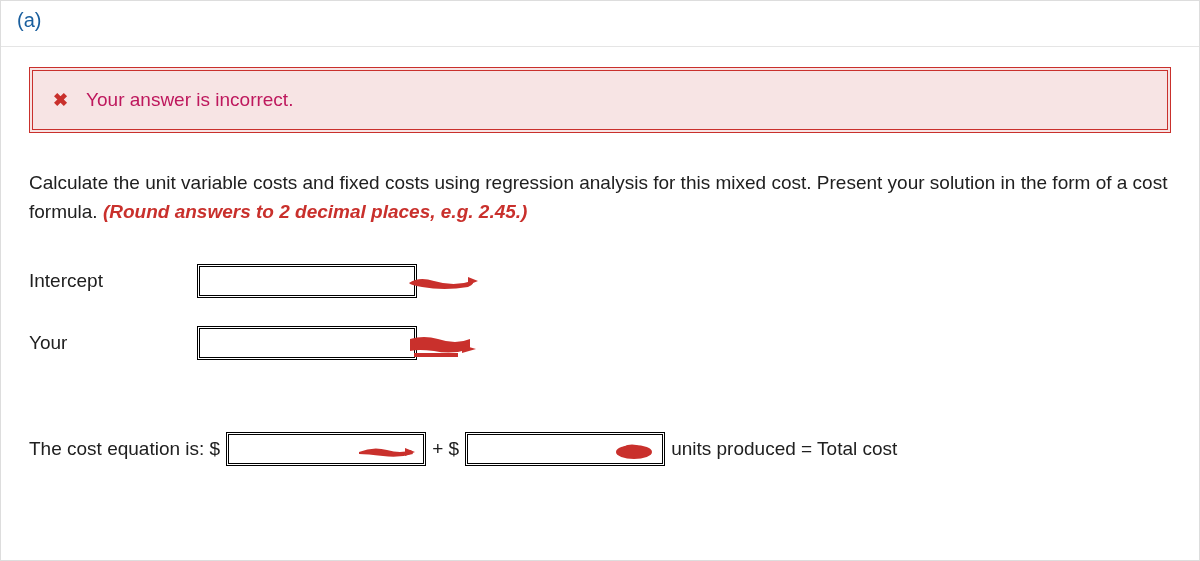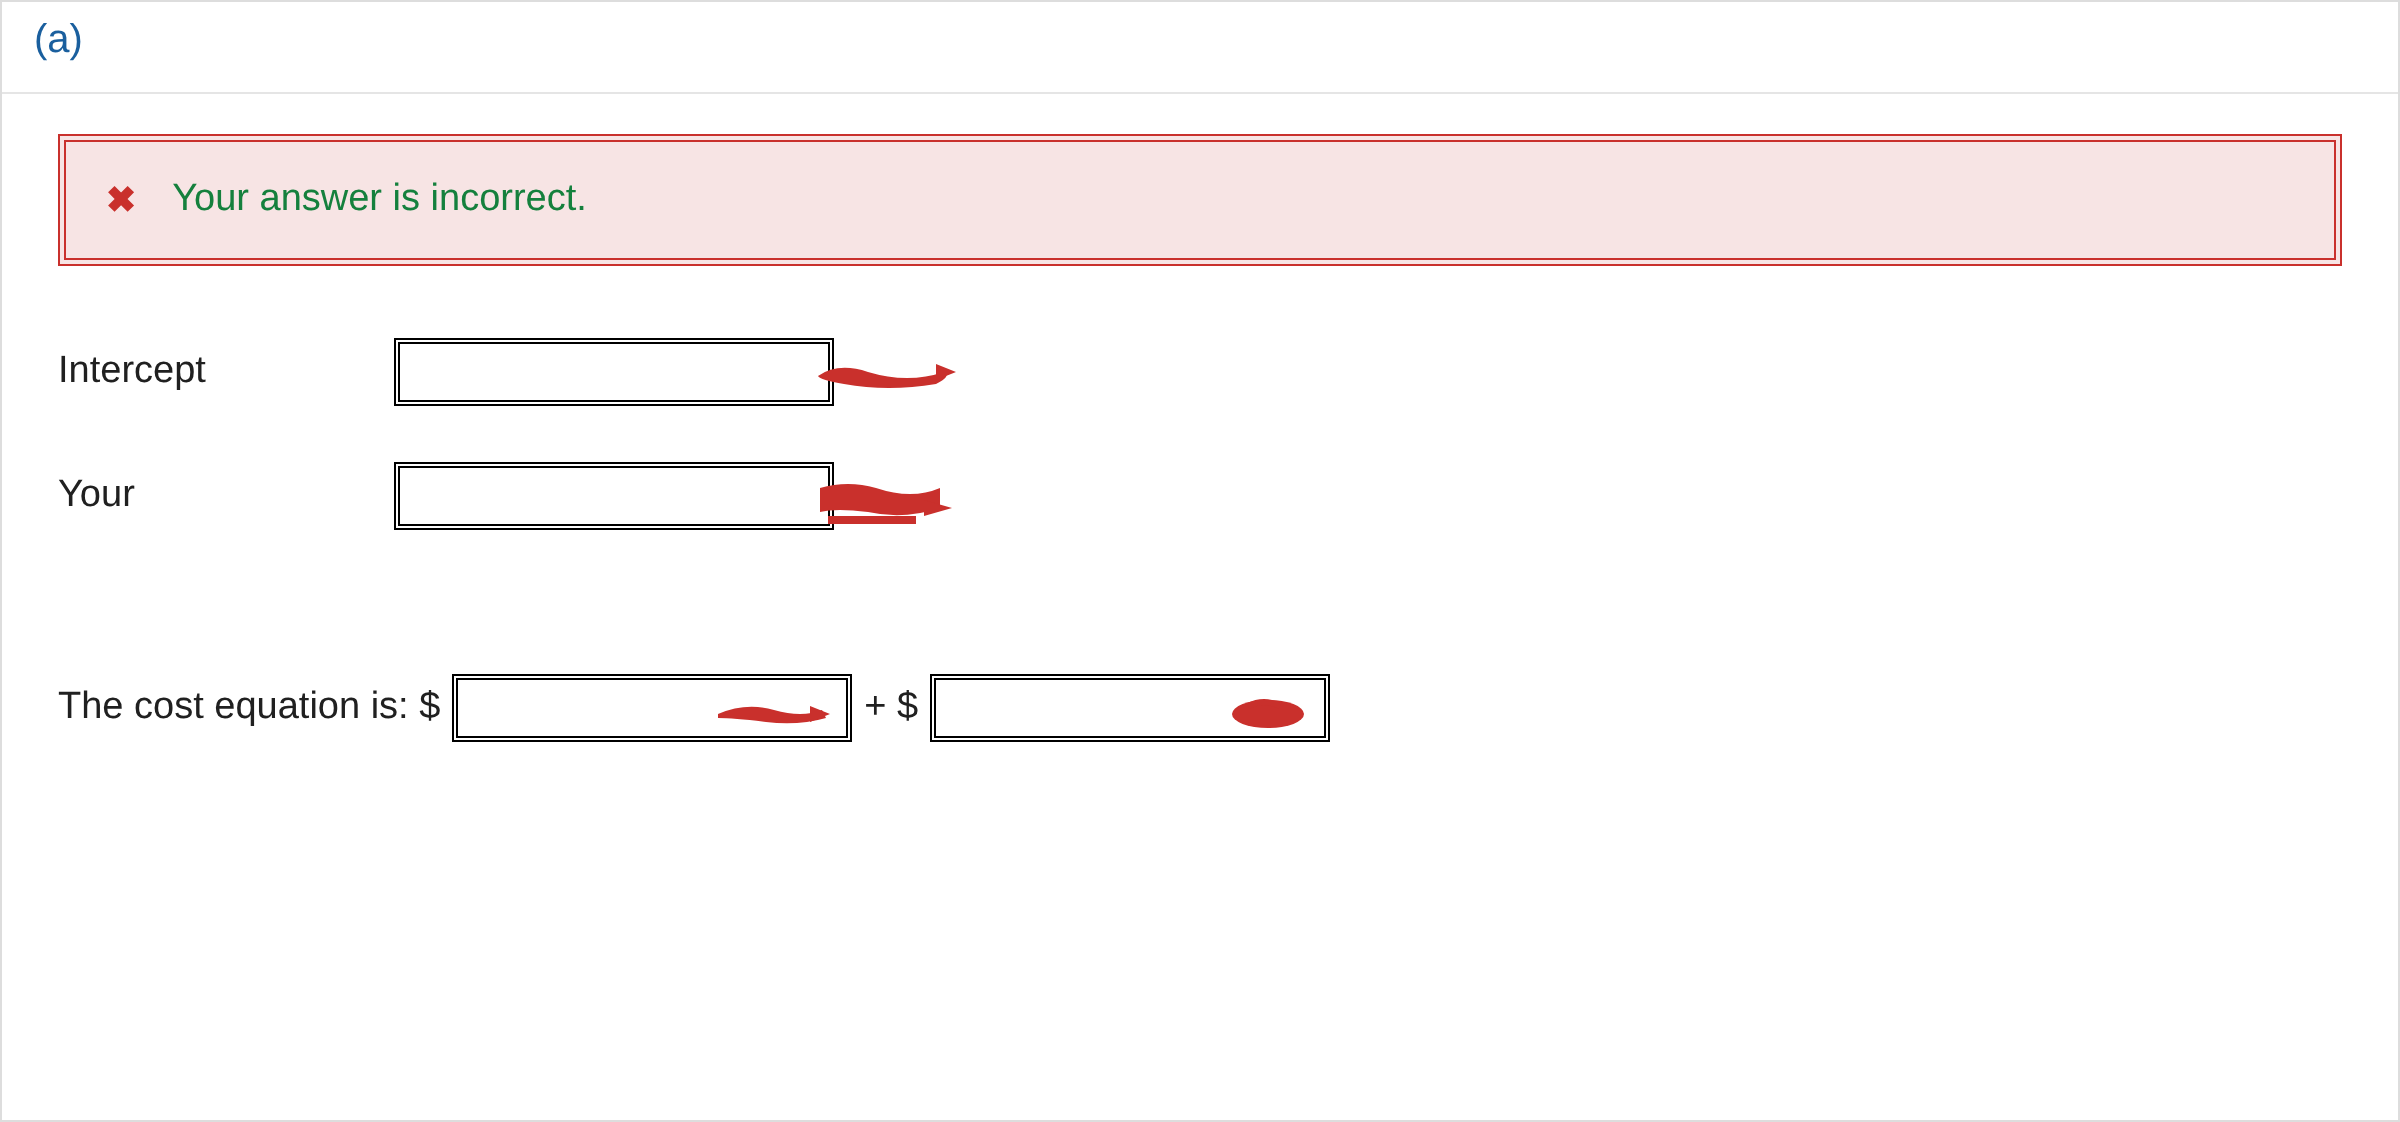"Your answer is incorrect." .feedback-text { color: #15803d -> #be185d }
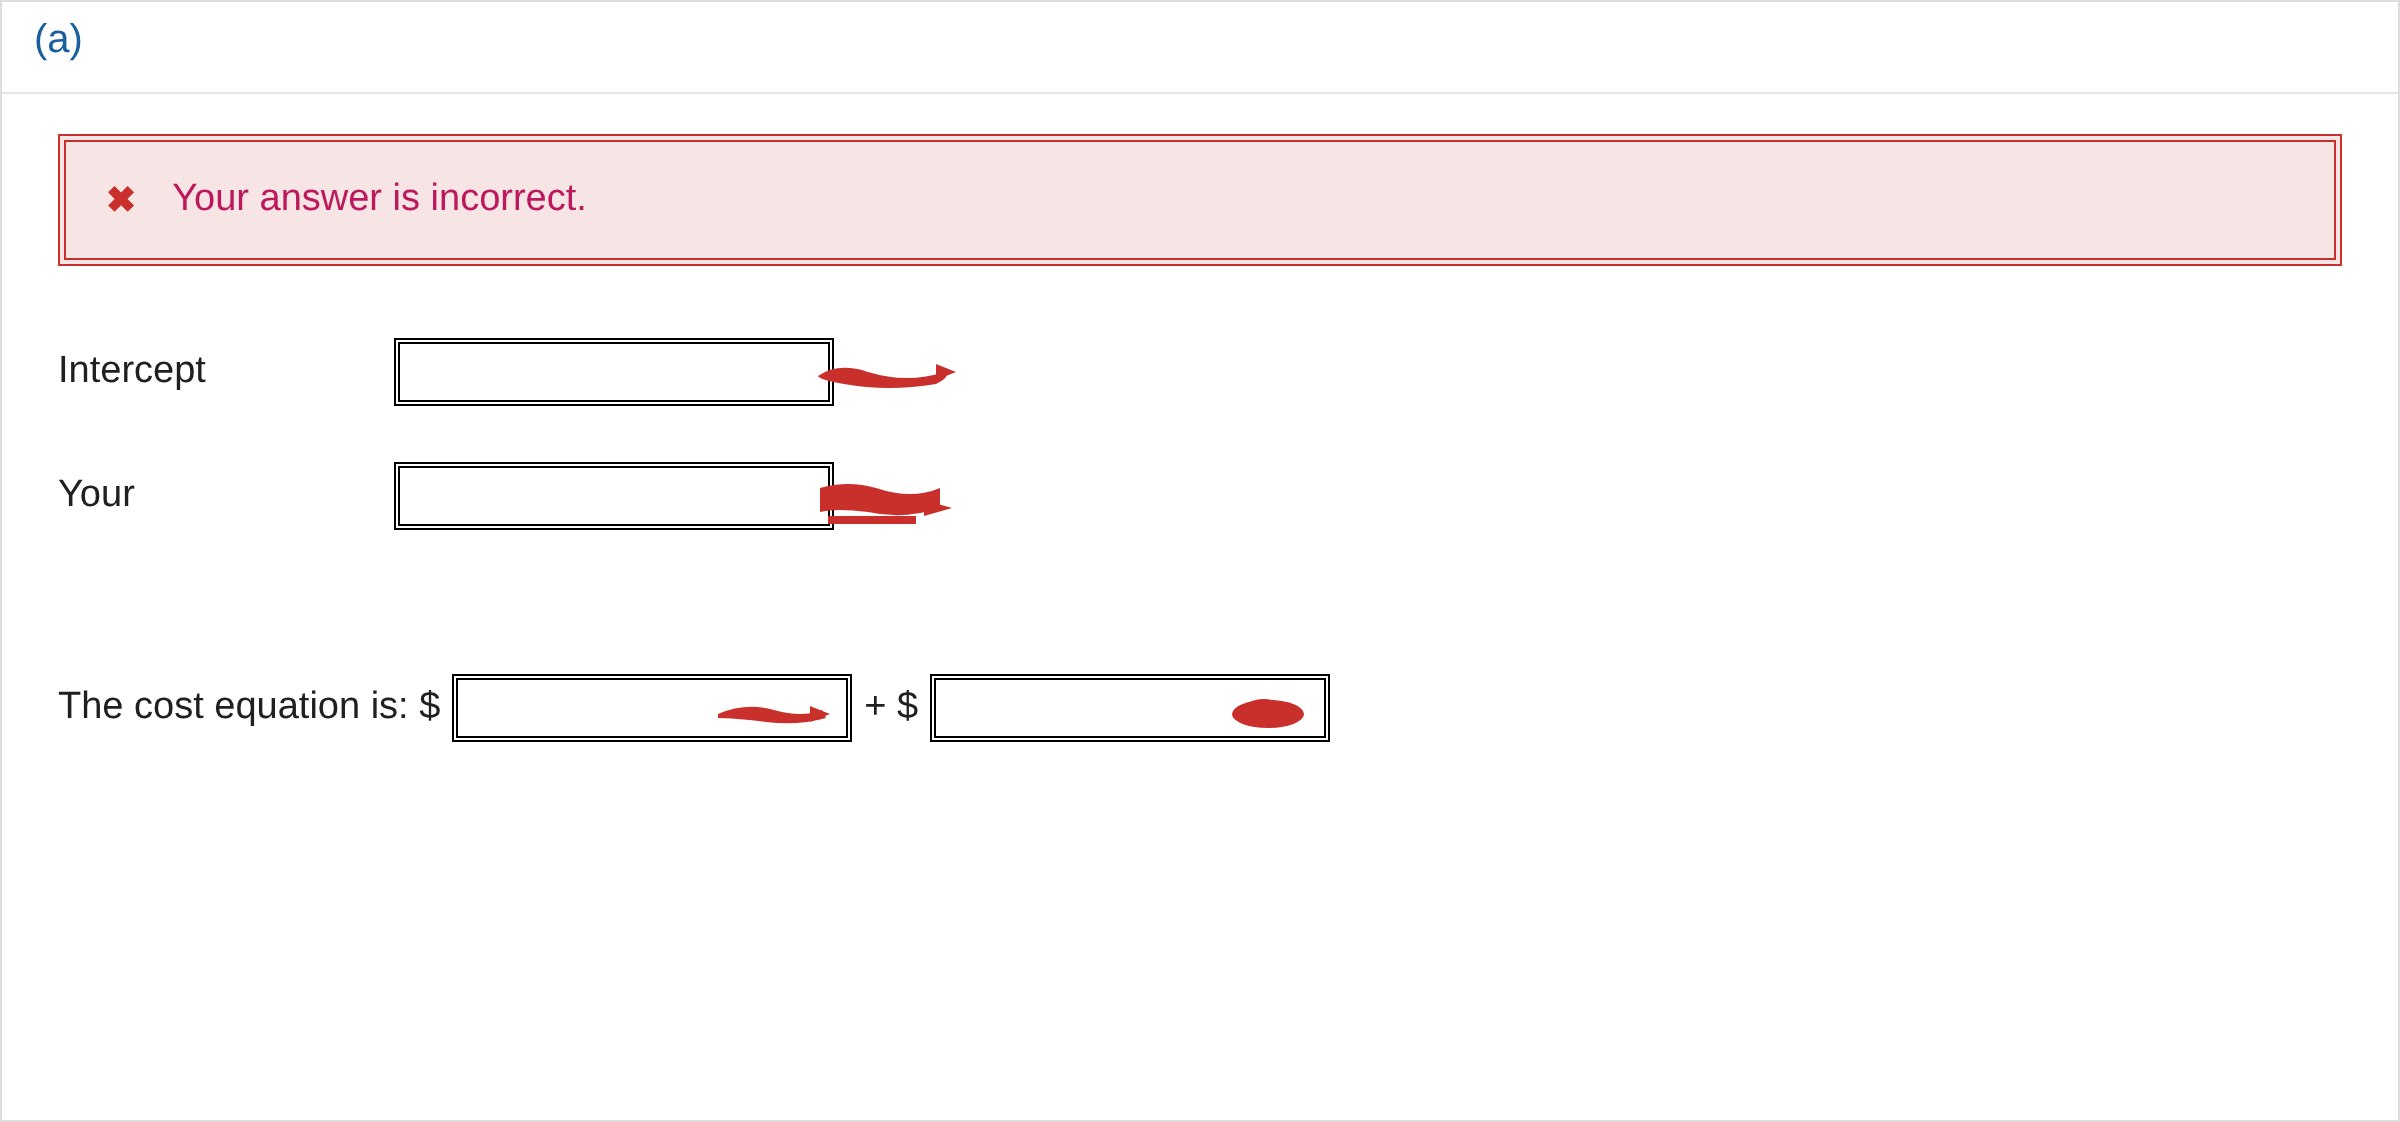"Calculate the unit variable costs" p.question-text { html: none -> <p> <span>Calculate the unit variable costs and fixed costs using regression analysis for this mixed cost. Present your solution in the form of a cost formula. </span><span>(Round answers to 2 decimal places, e.g. 2.45.)</span> </p> }
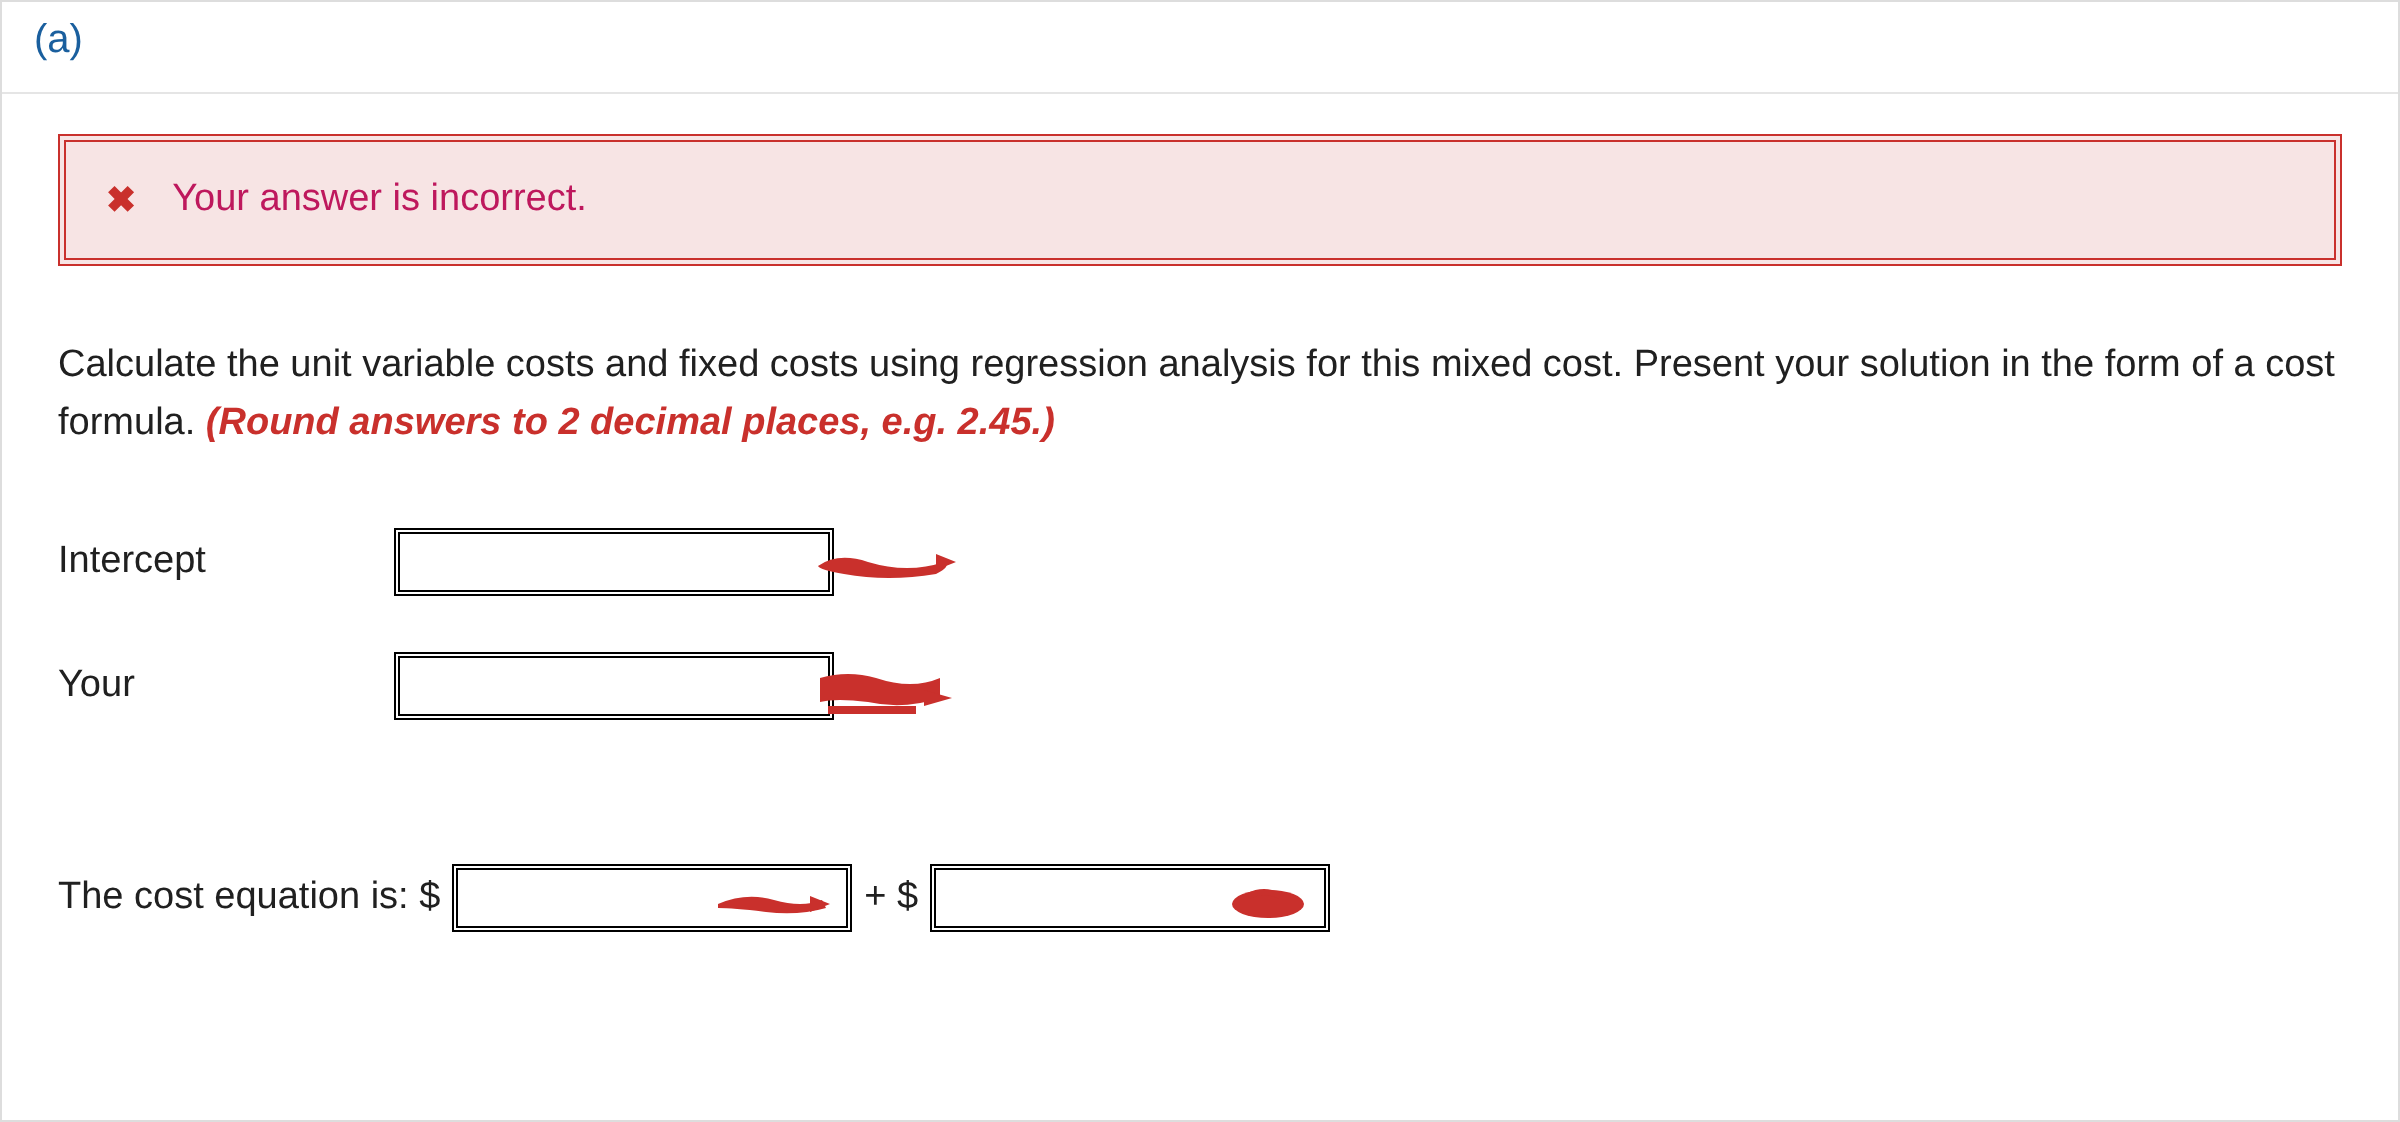"units produced = Total cost" span { html: none -> <span>units produced = Total cost</span> }
